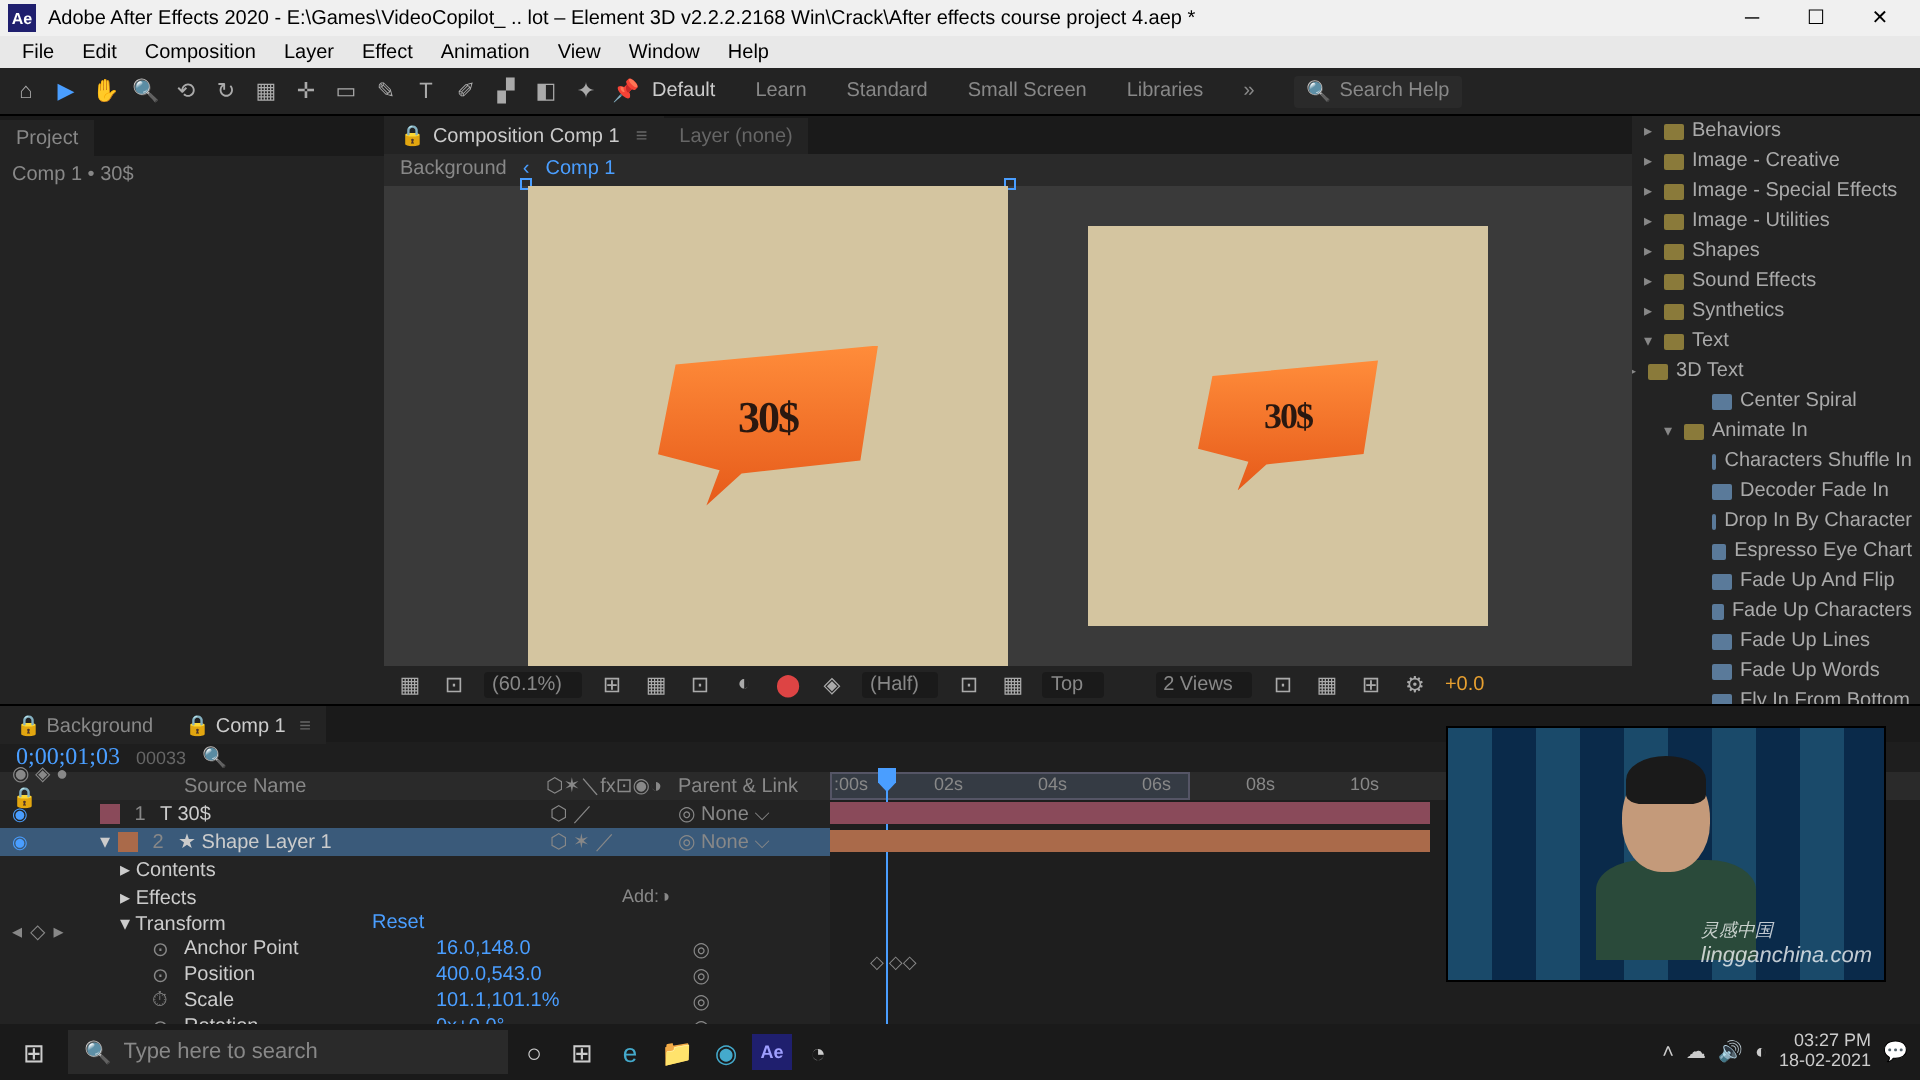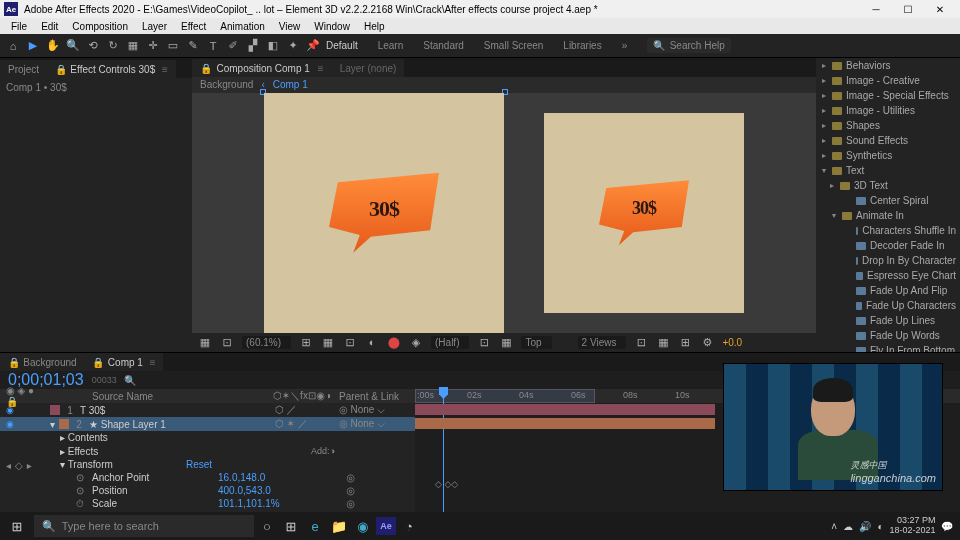"🔒 Effect Controls 30$ ≡" div.ptab { html: <div> <span>🔒</span> <span>Effect Controls 30$</span> <span>≡</span> </div> -> none }
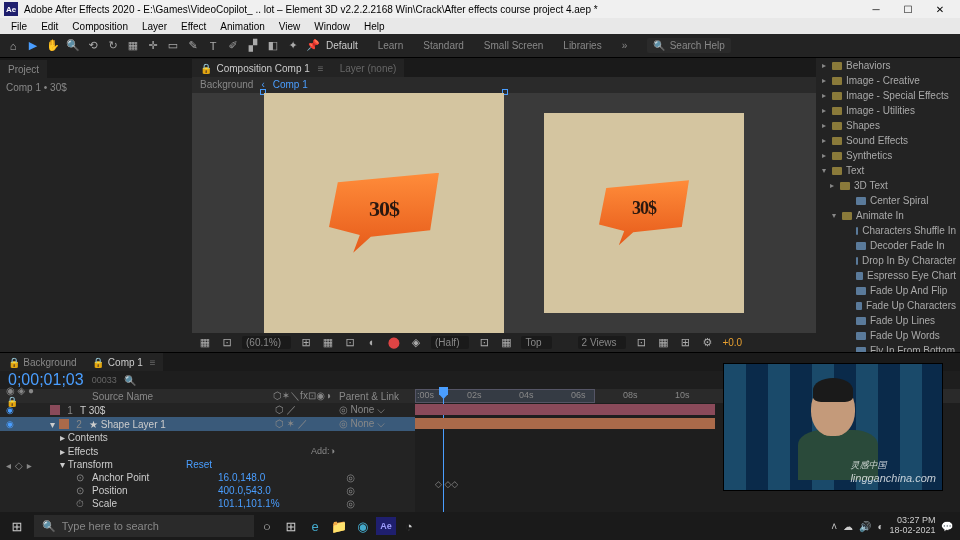"3D Text" div.preset-item { padding-left: 24px -> 8px }
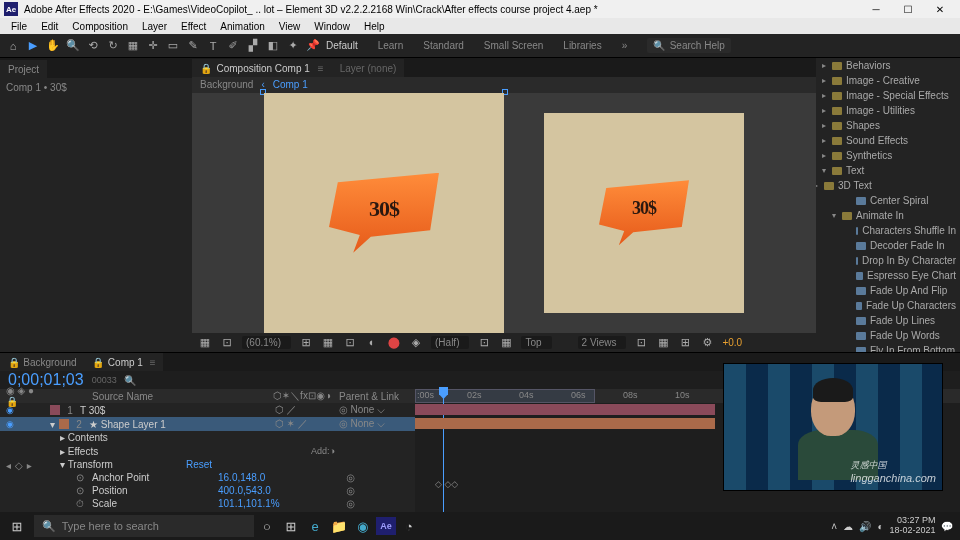"0;00;01;03" .timecode { font-family: Liberation Sans, sans-serif -> Liberation Serif, serif; font-size: 16px -> 12px }
